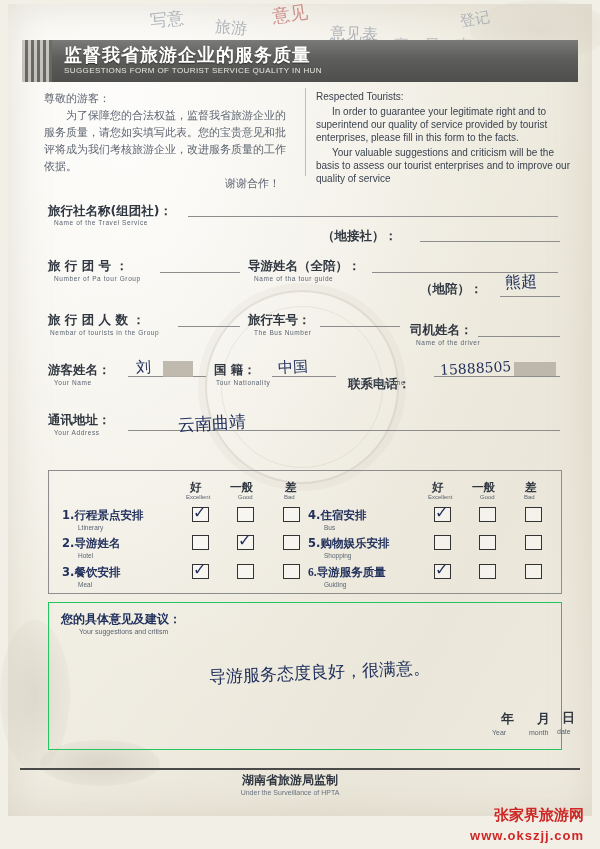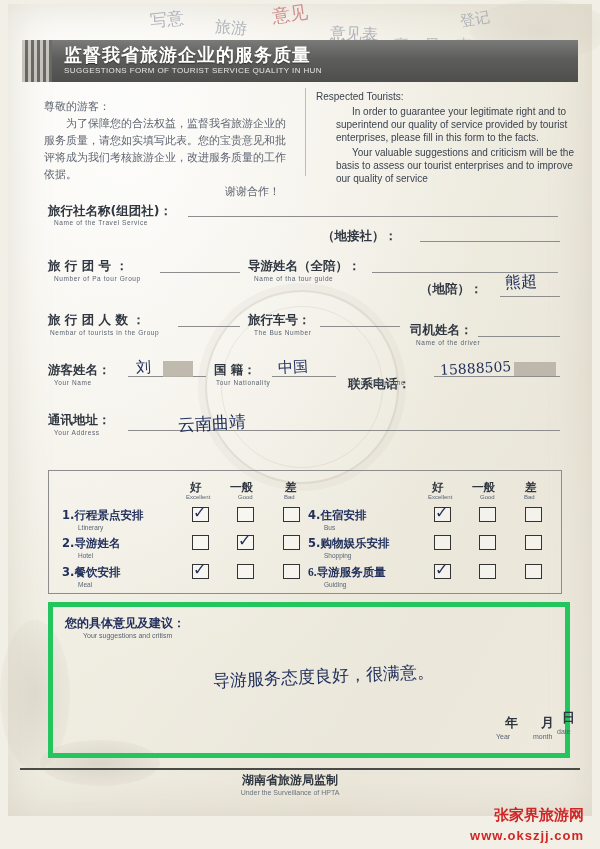"尊敬的游客：" #intro-left { margin-top: 8px -> none }
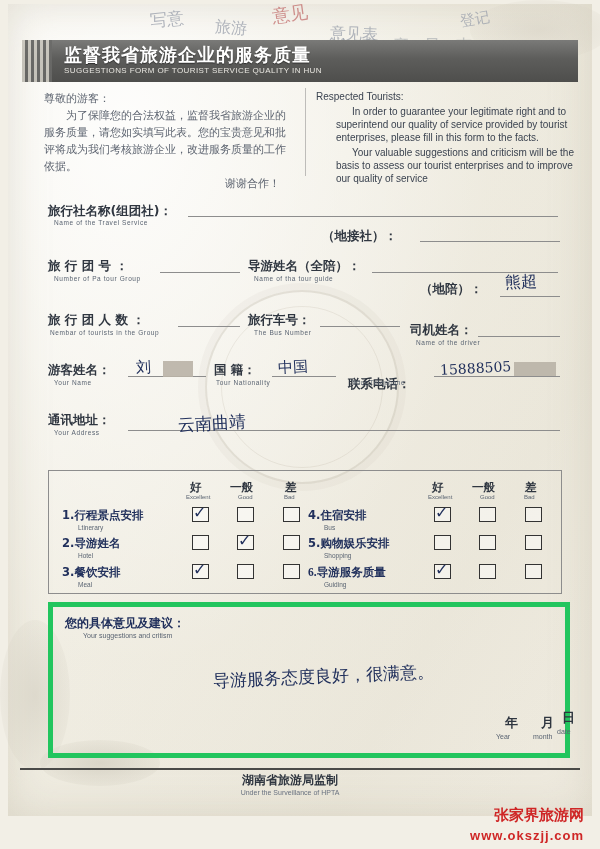"In order to guarantee your" #intro-right .ind { margin-left: 20px -> none }
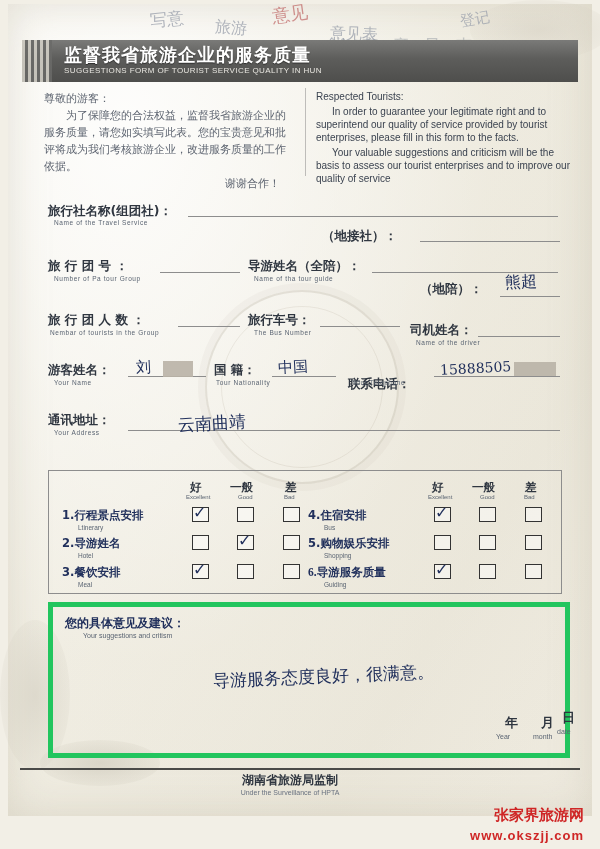"您的具体意见及建议：" #sugg-box { border: 5px solid #22c55e -> 1px solid #22c55e }
